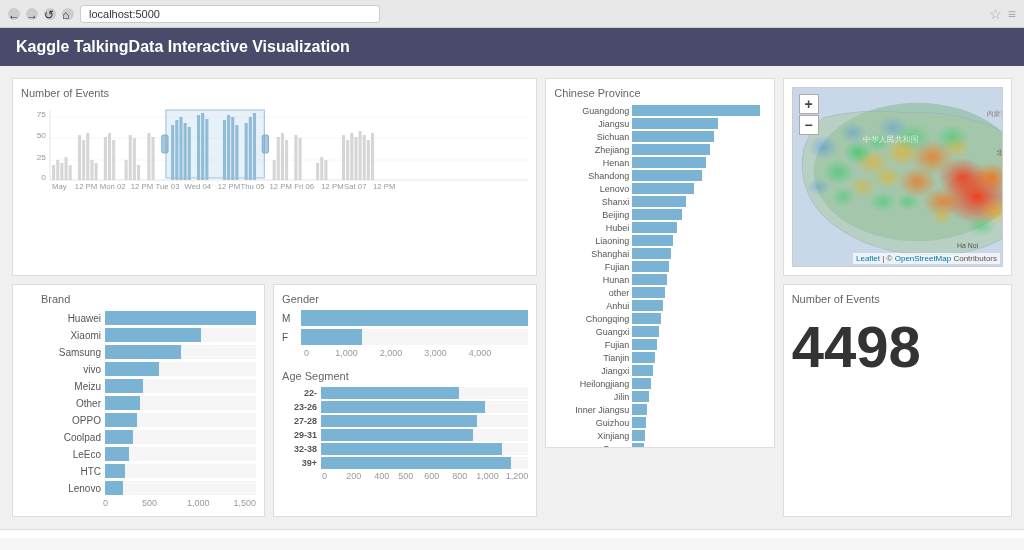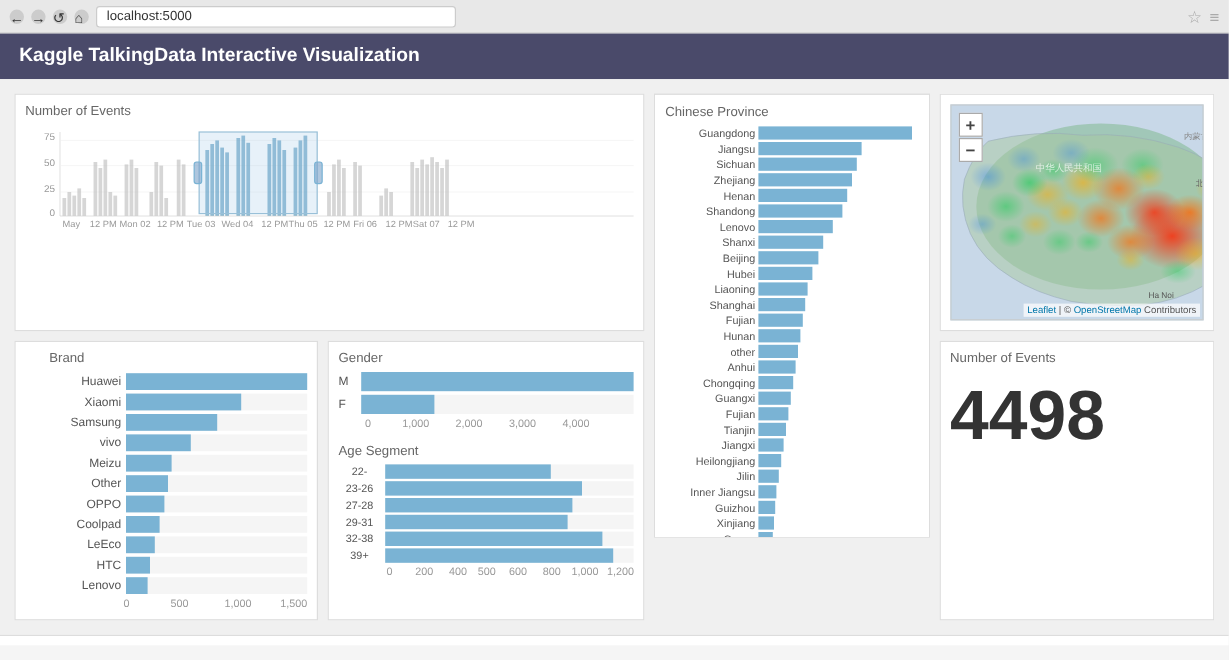"22-" .age-label { font-weight: none -> bold; text-align: center -> right }
